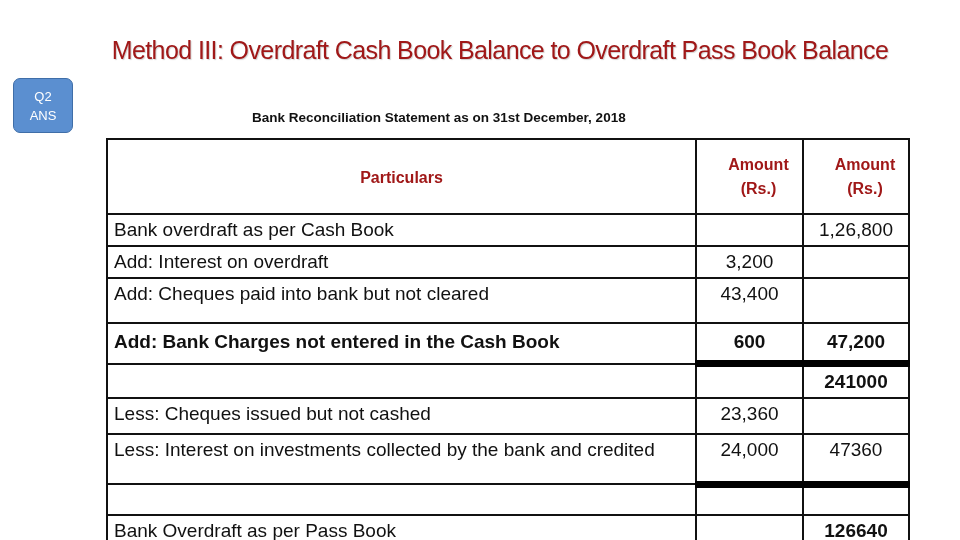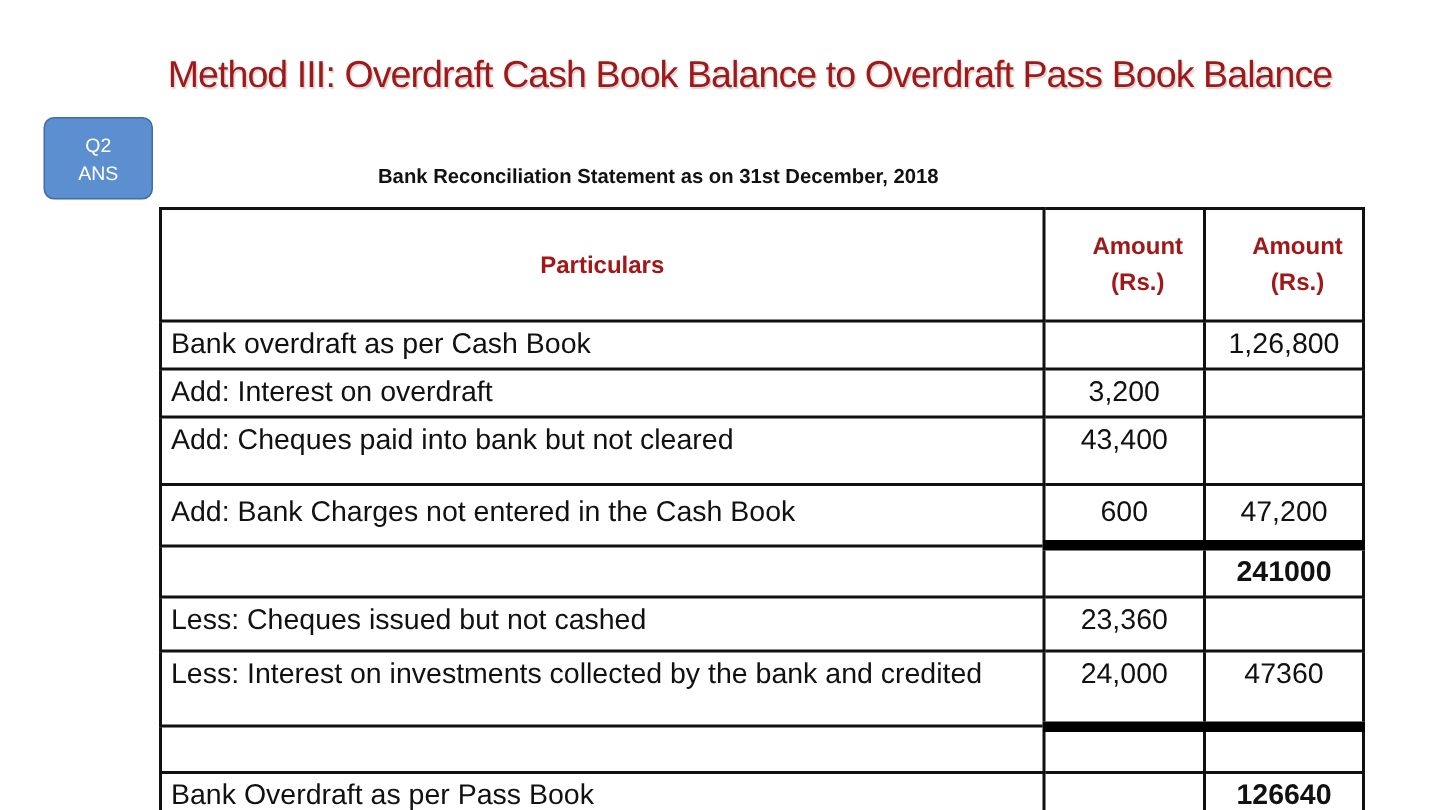"Q2" .badge { left: 29px -> 13px; width: 73px -> 60px }
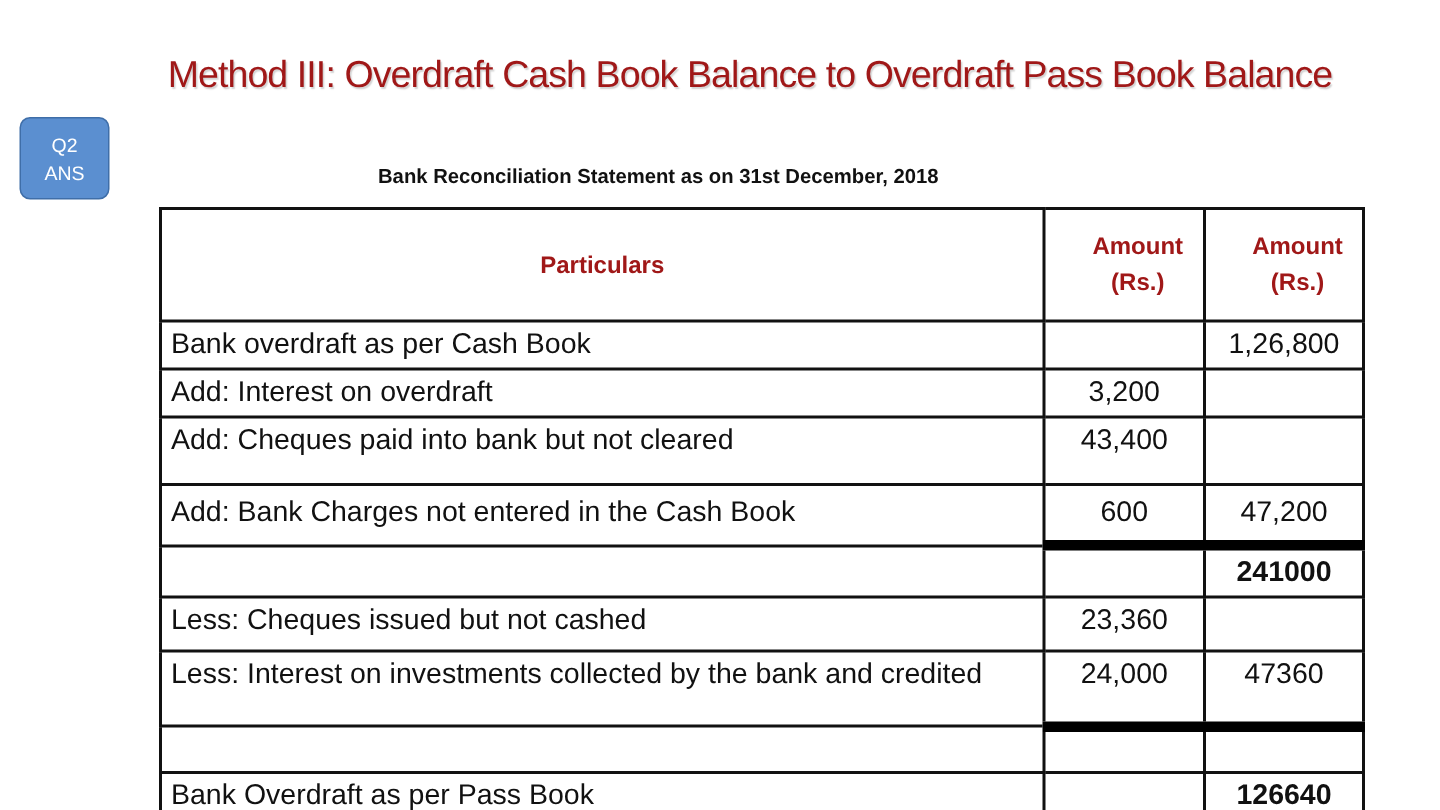"Add: Bank Charges not entered" .r4 td { font-weight: none -> bold }
